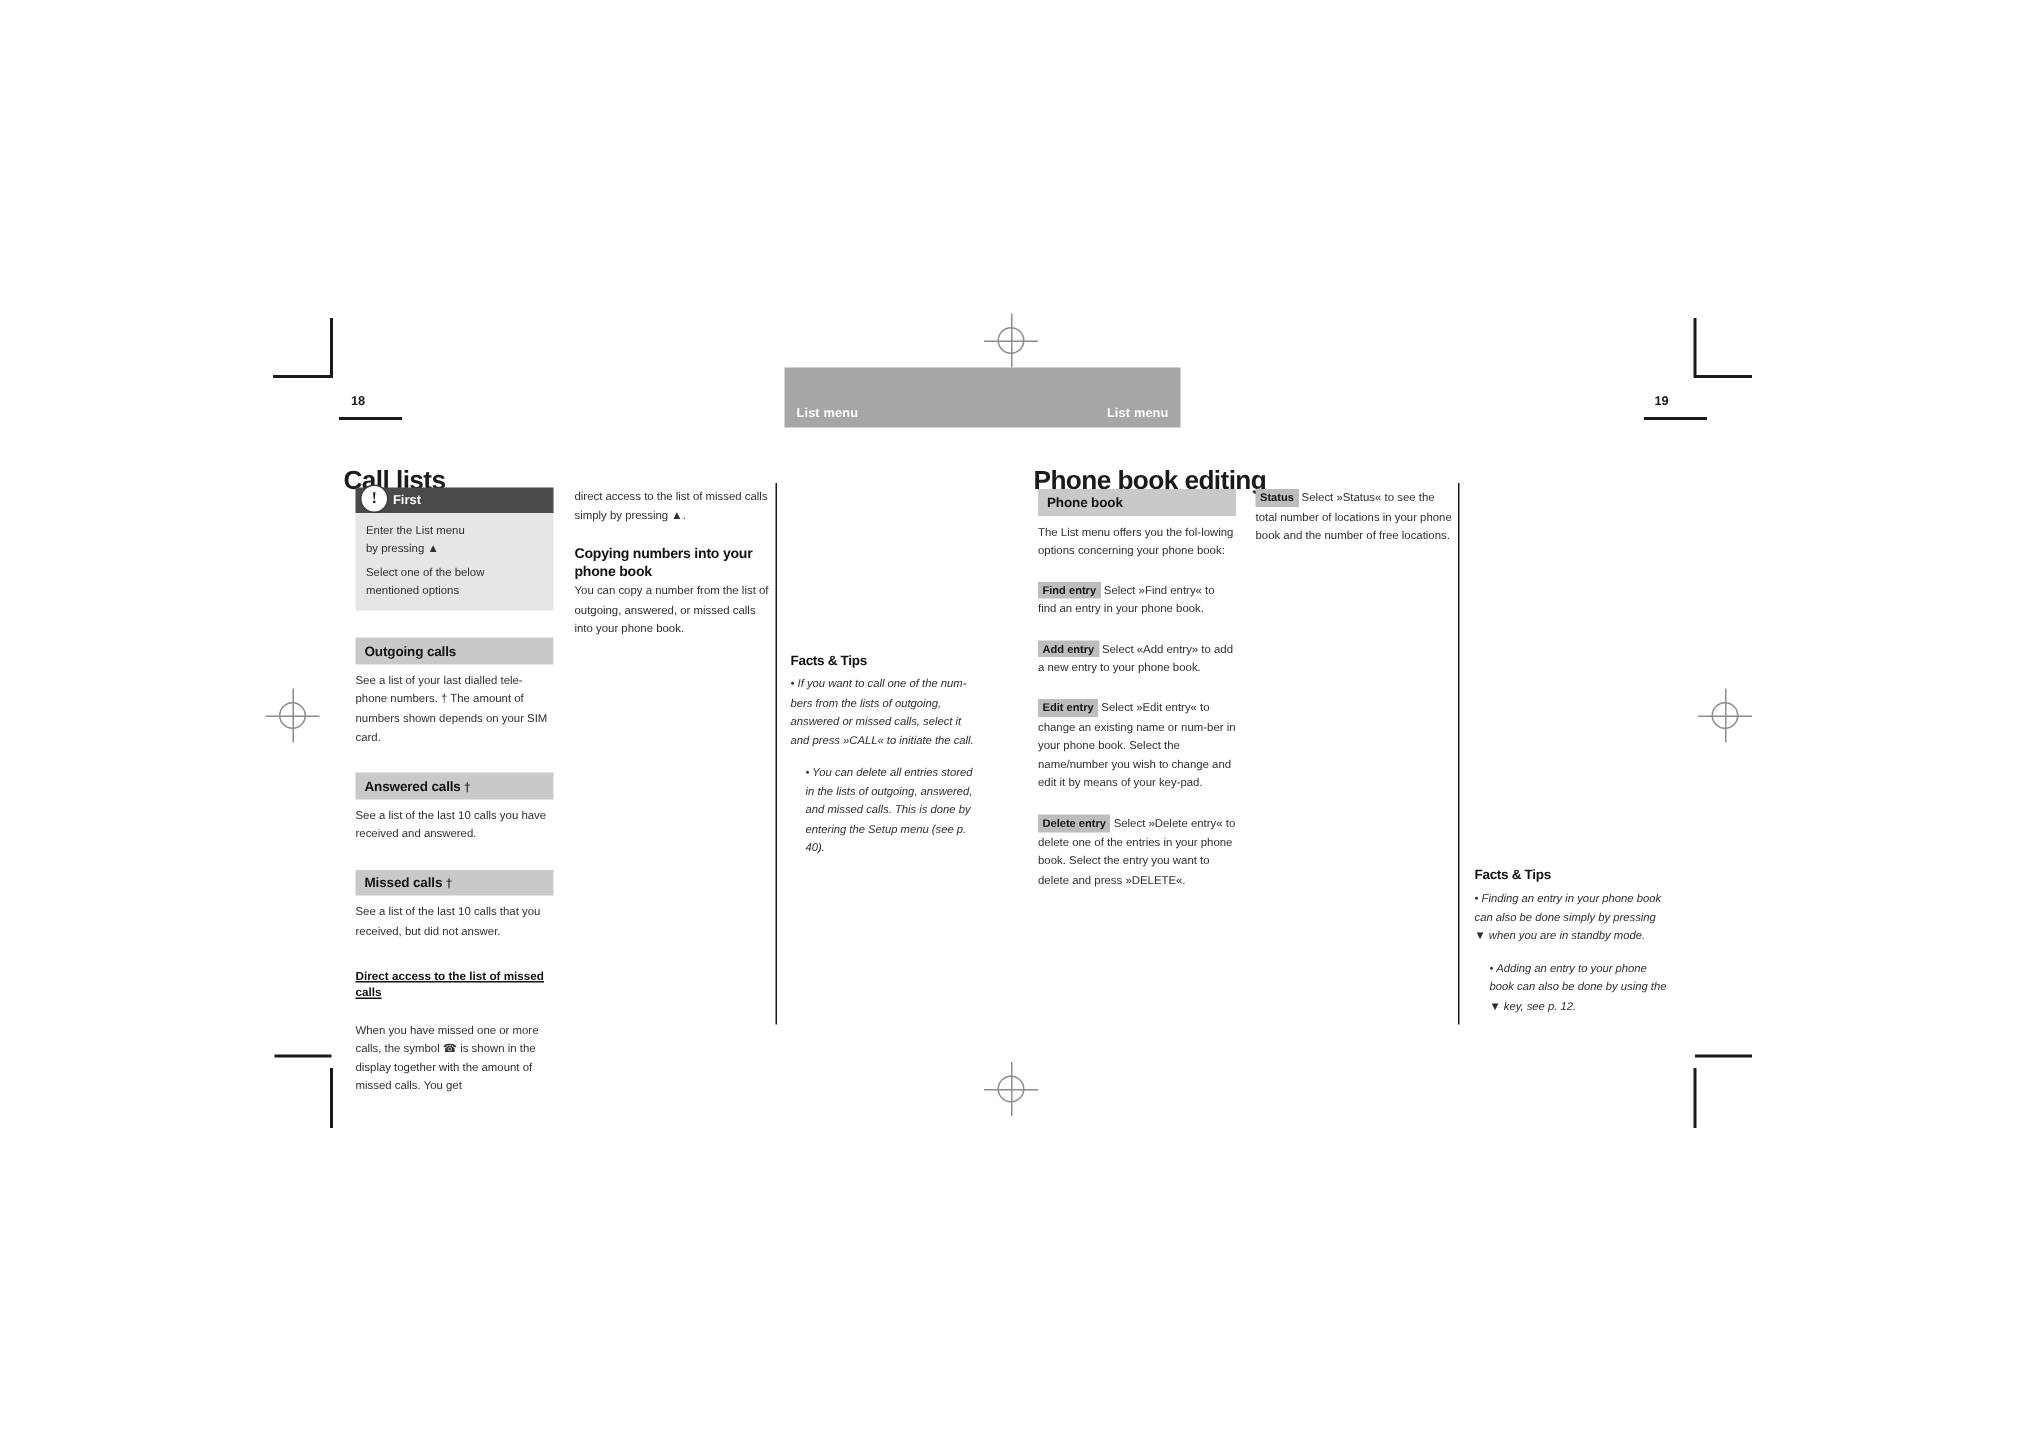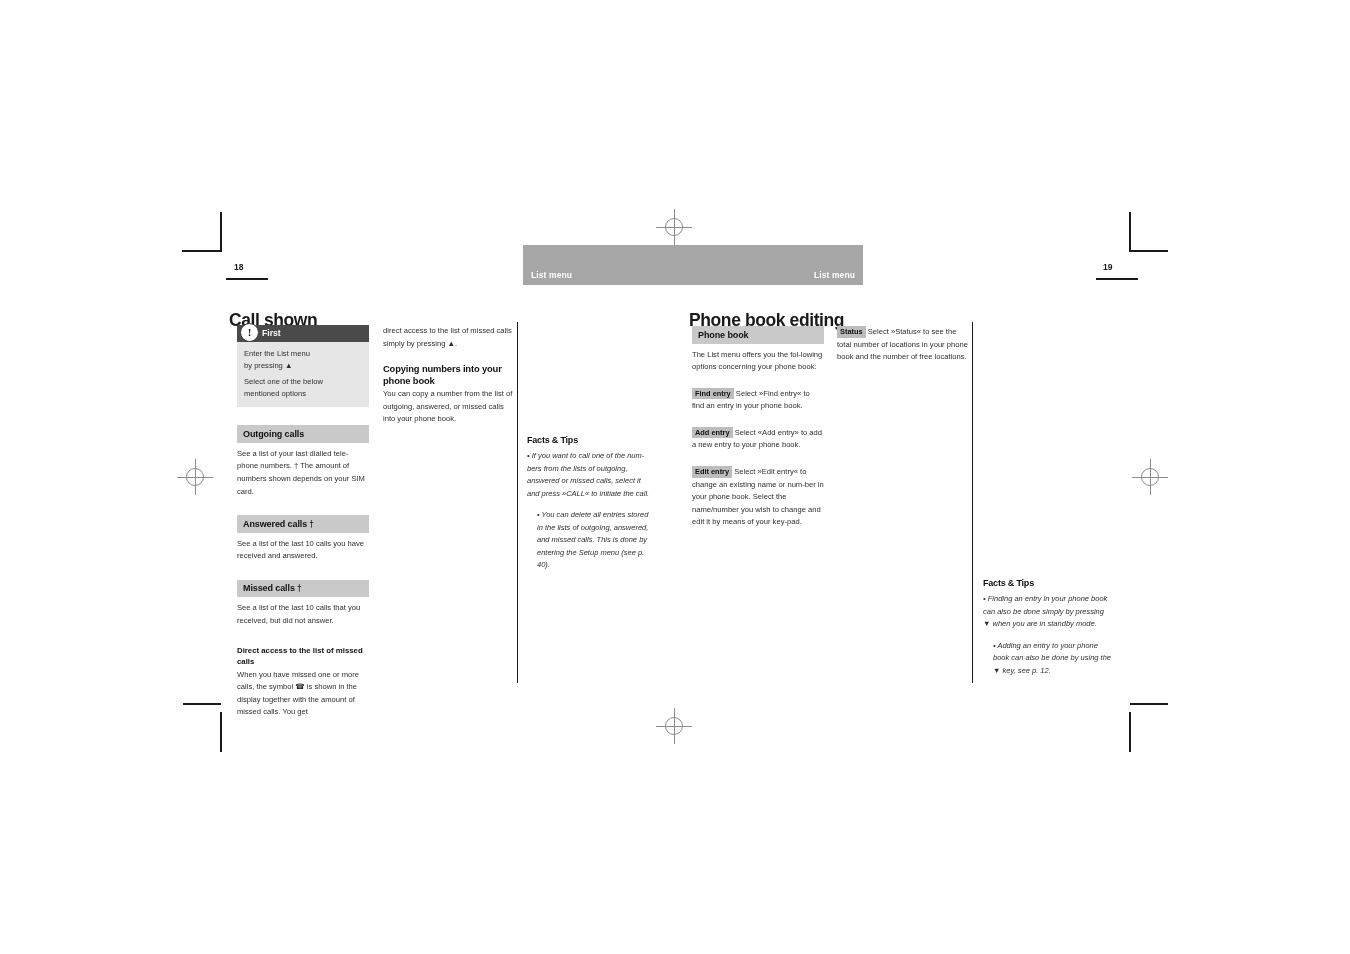"List menu" #header-bar { width: 340px -> 264px }
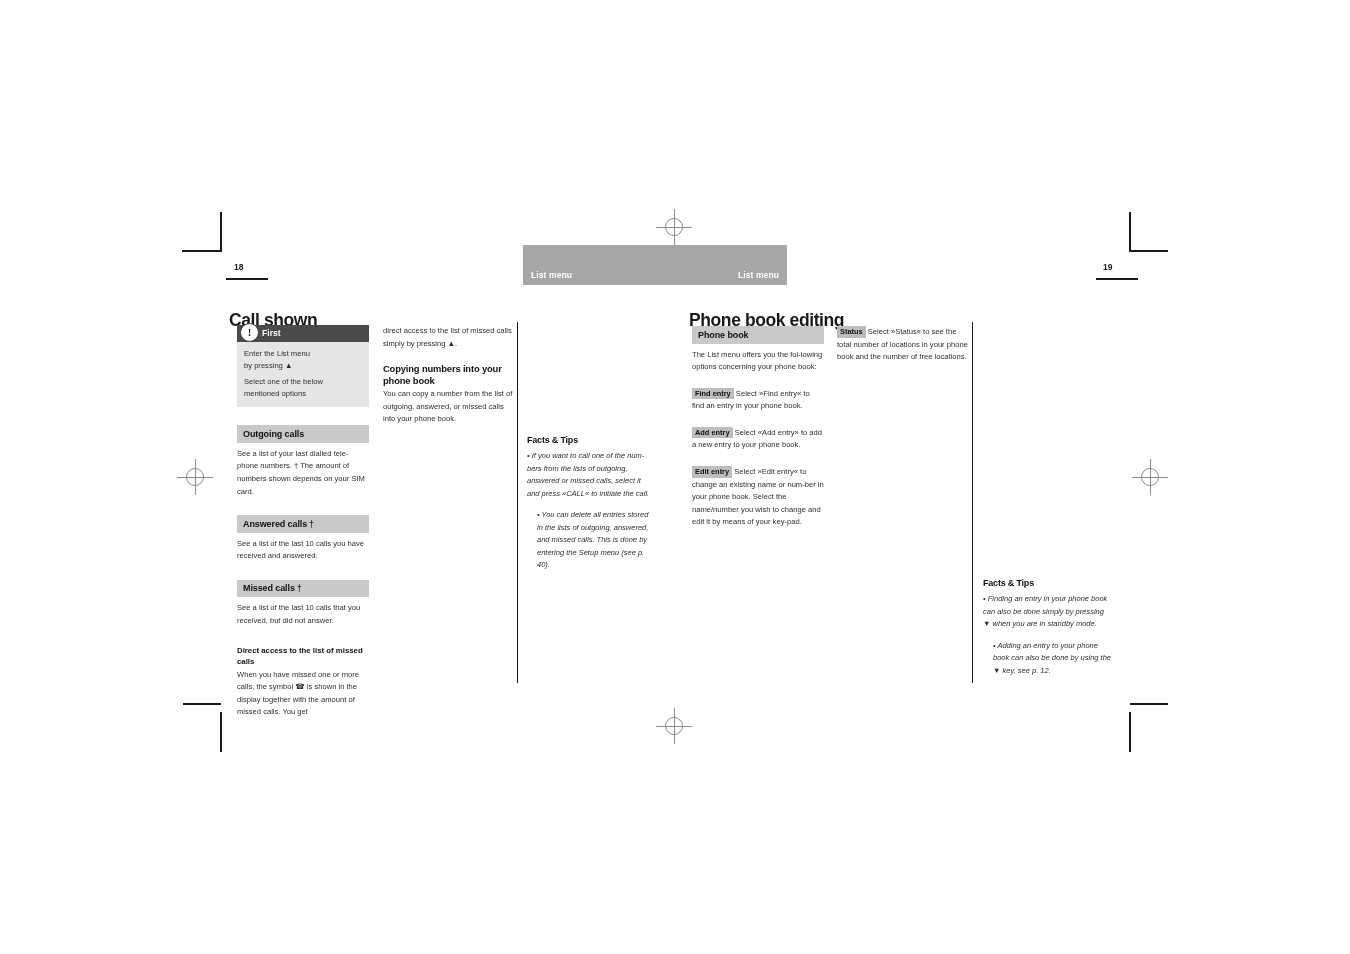"Call shown" h1.page-title { text: shown -> lists }
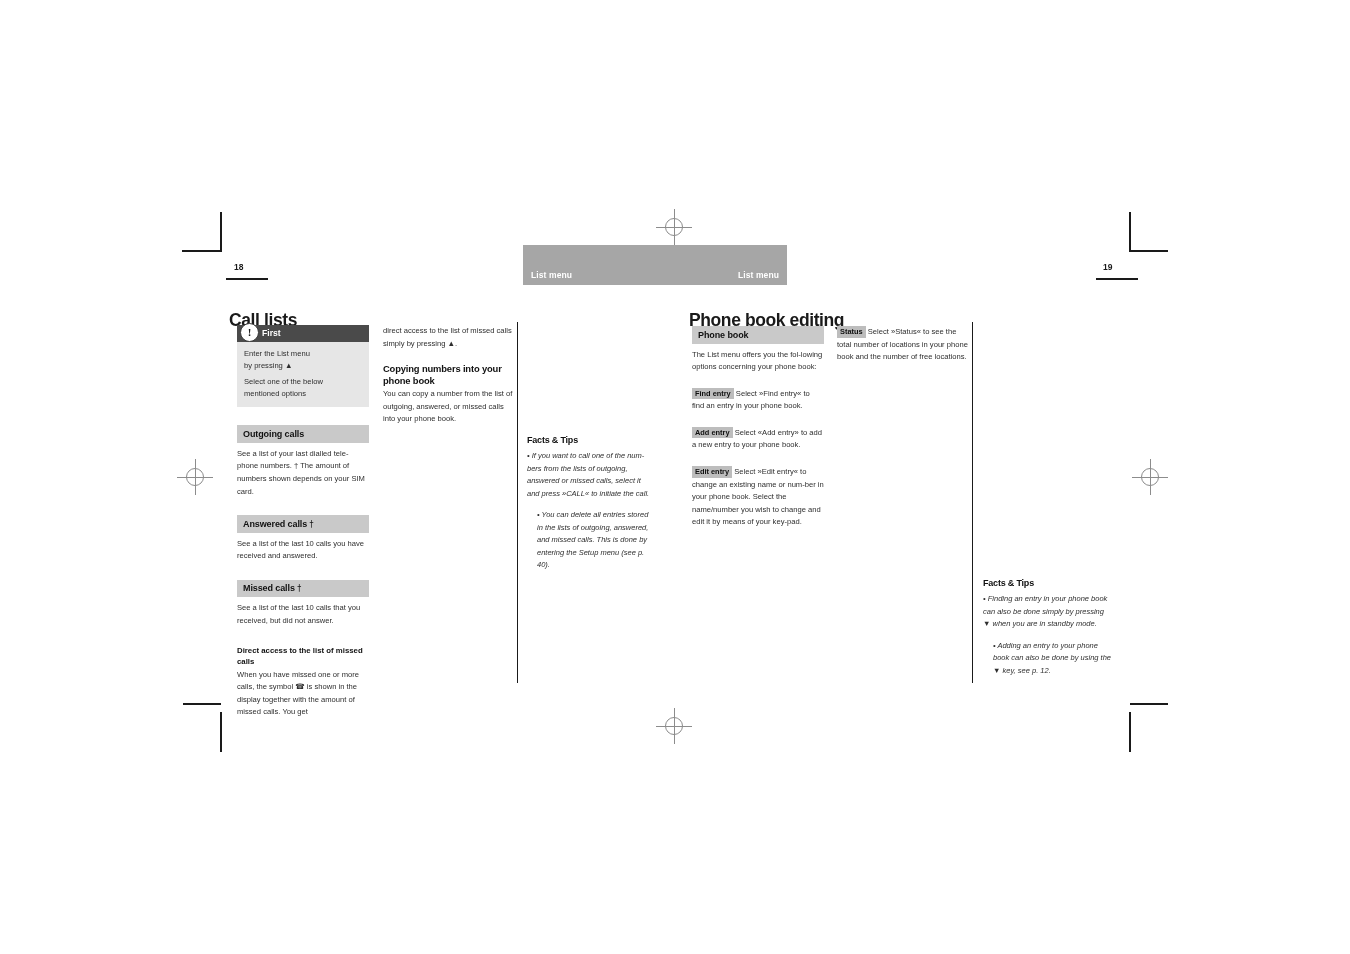"Delete entry Select »Delete entry«" p.para { html: none -> <p> <span>Delete entry</span> <span>Select »Delete entry« to delete one of the entries in your phone book. Select the entry you want to delete and press »DELETE«.</span> </p> }
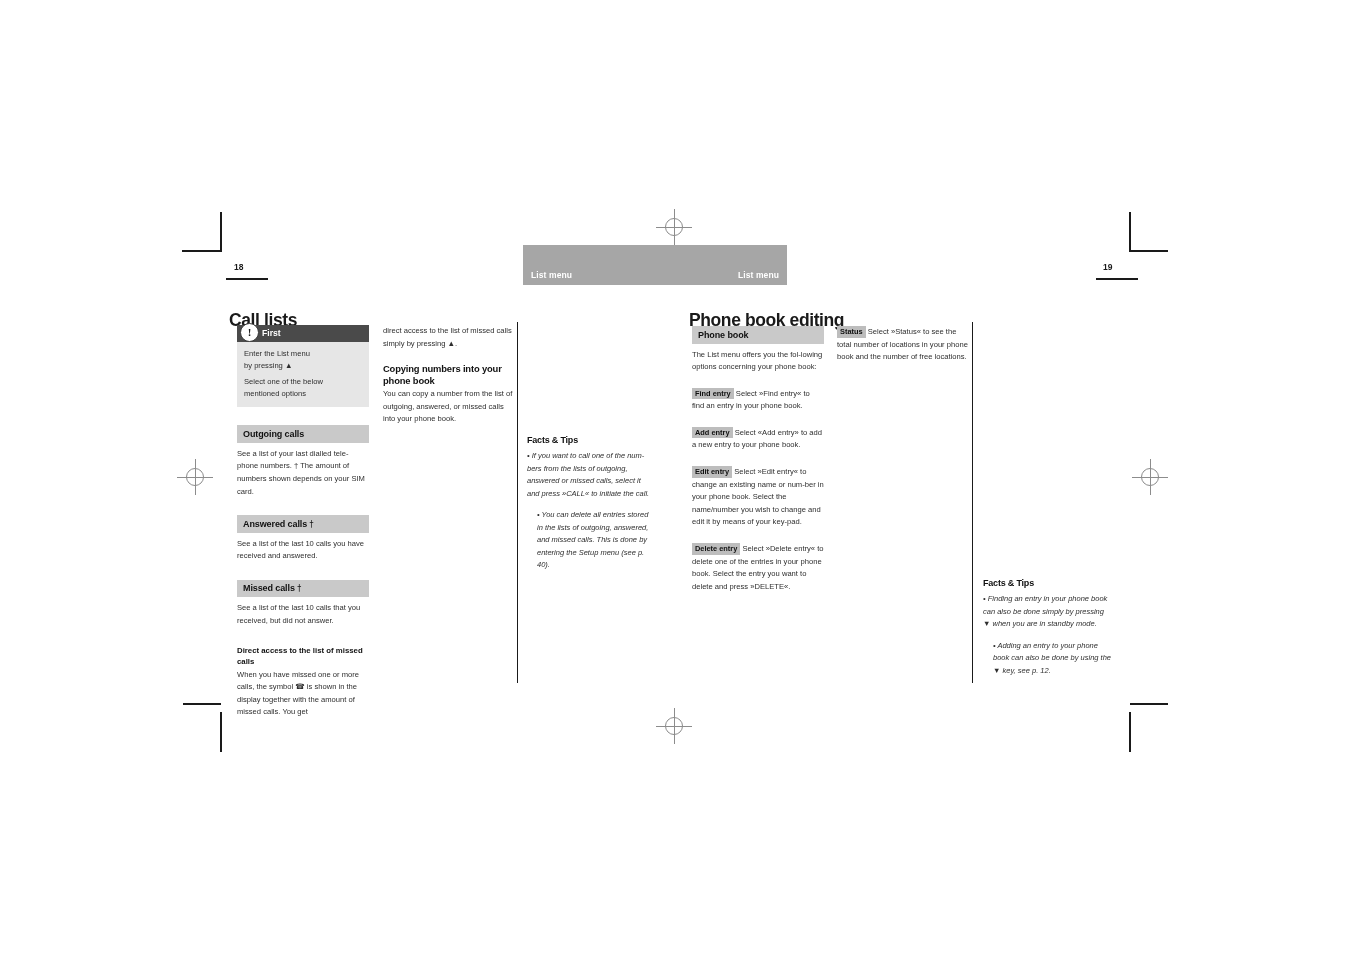"Direct access to the list of missed calls" .subhead { margin-bottom: 1px -> 13px; text-decoration: none -> underline }
